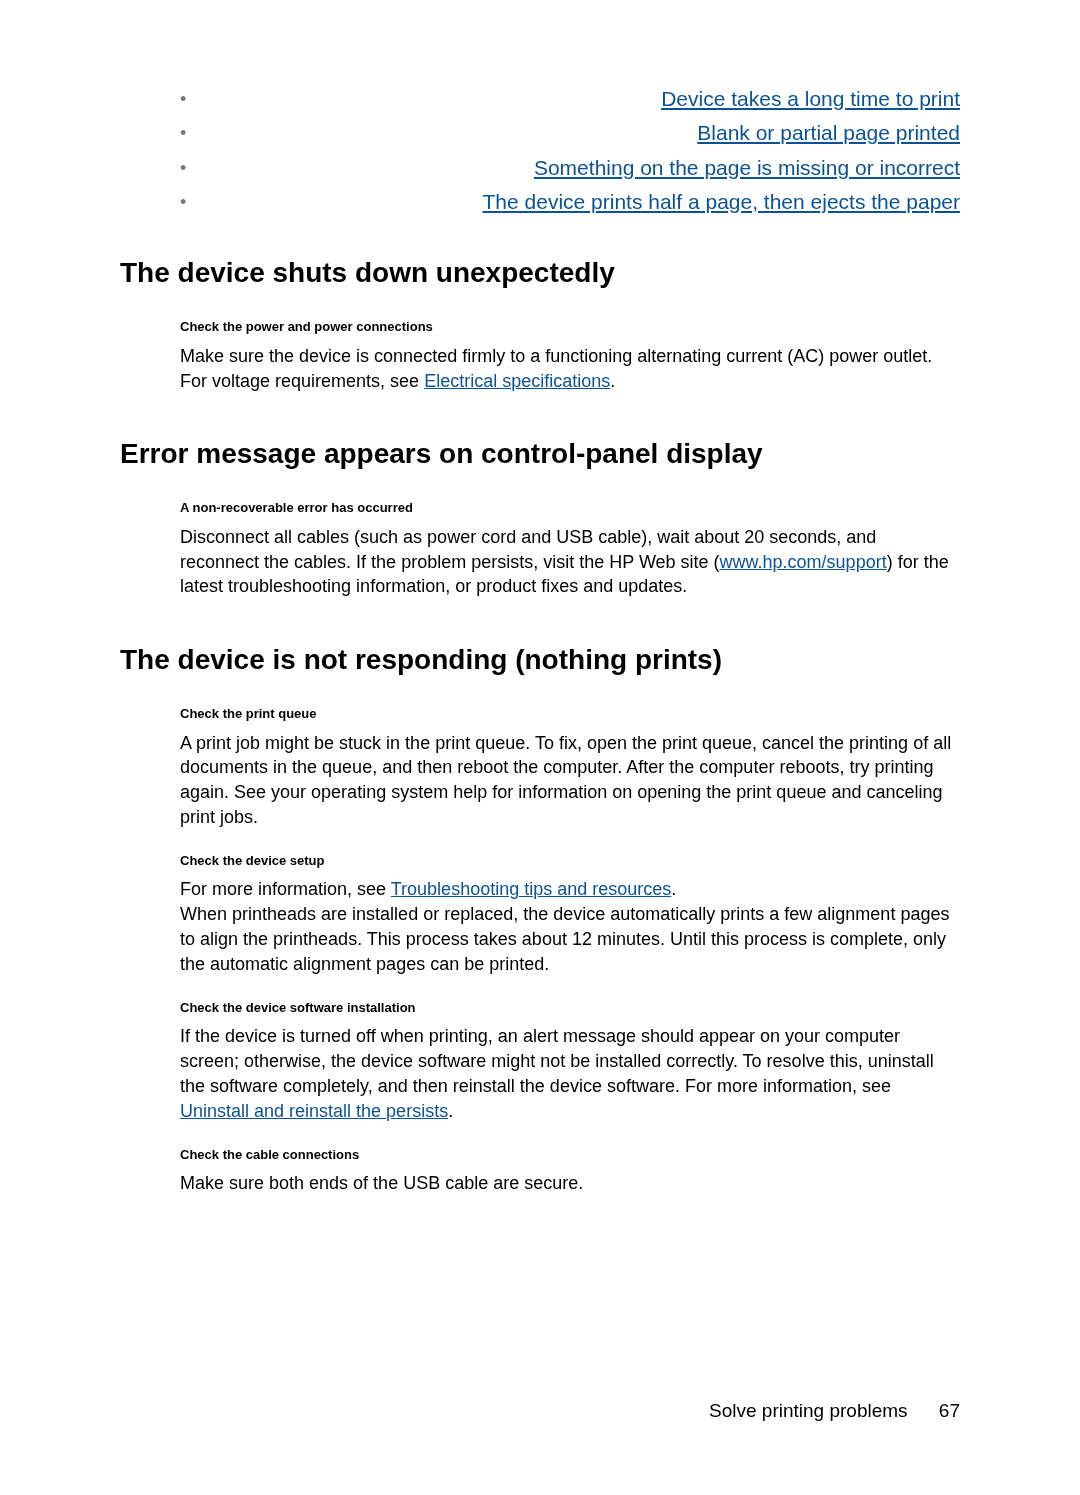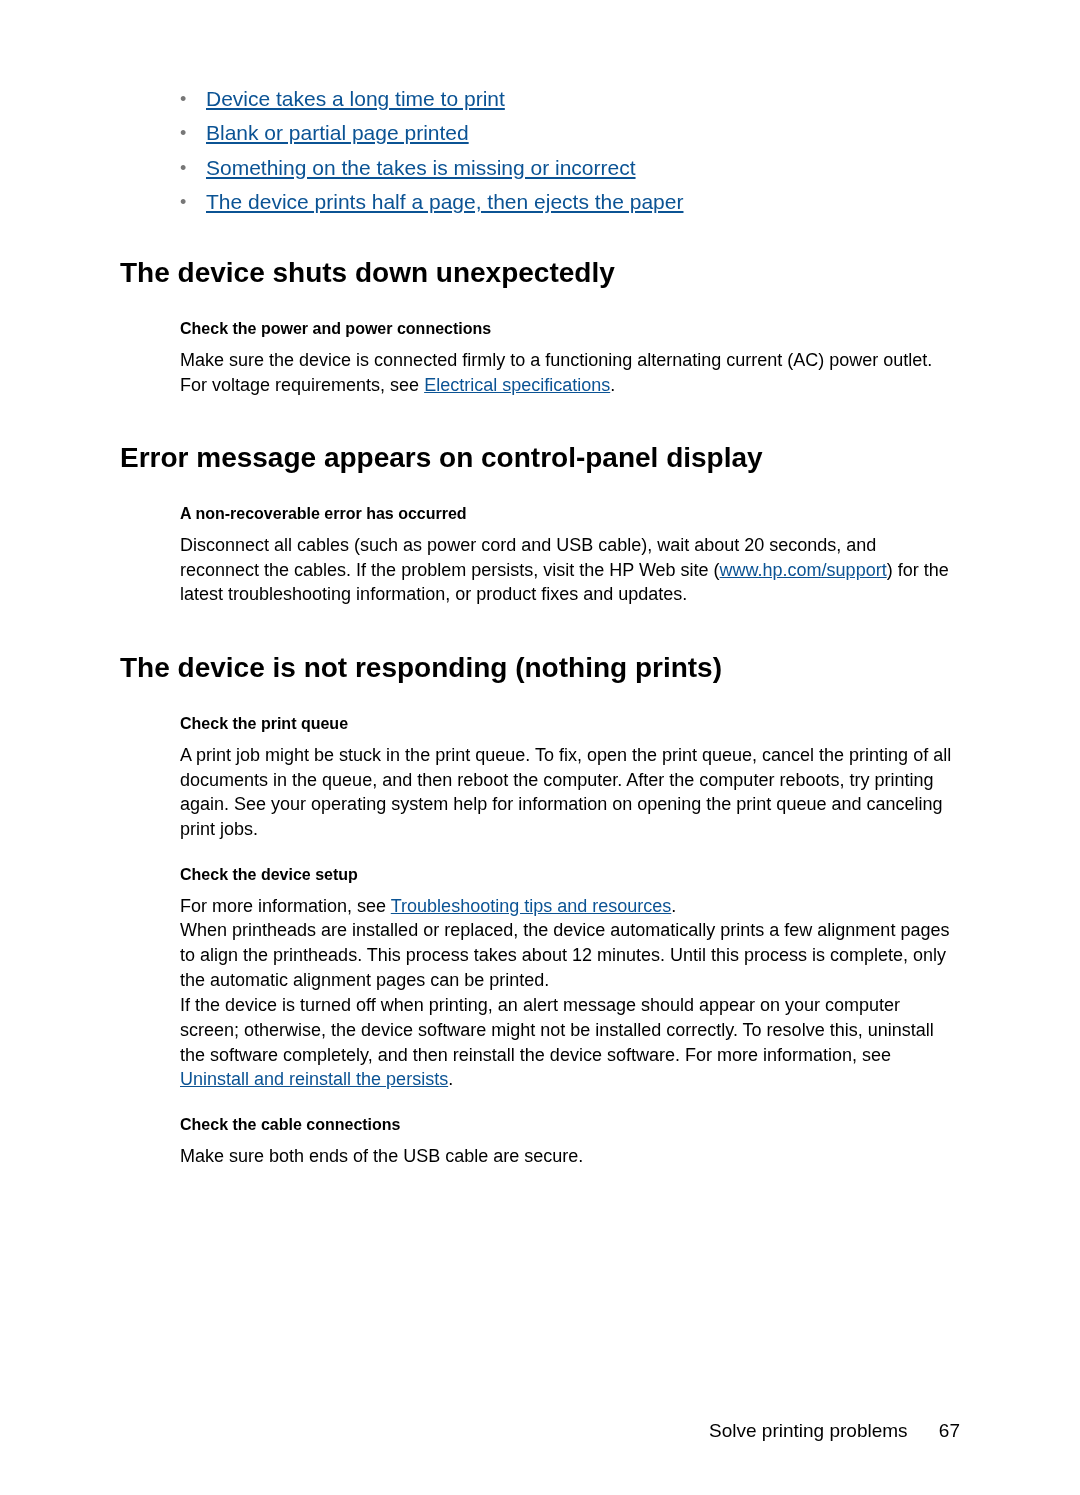"Device takes a long time" ul.links { text-align: none -> right }
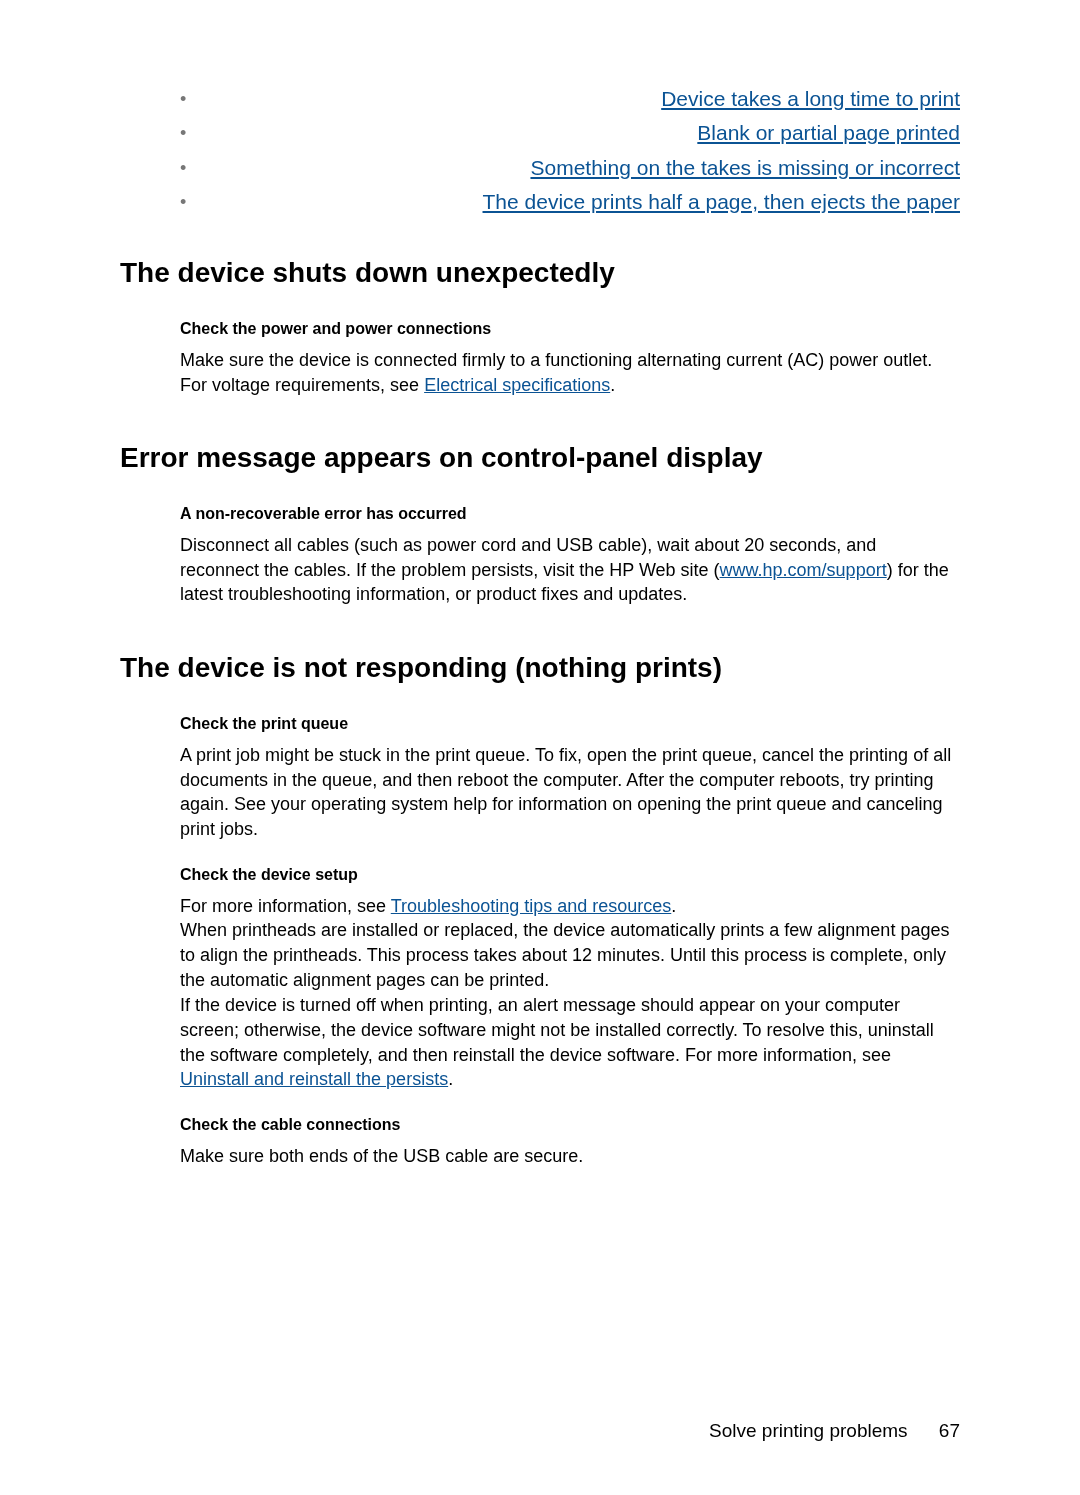"Something on the takes is" a { text: takes -> page }
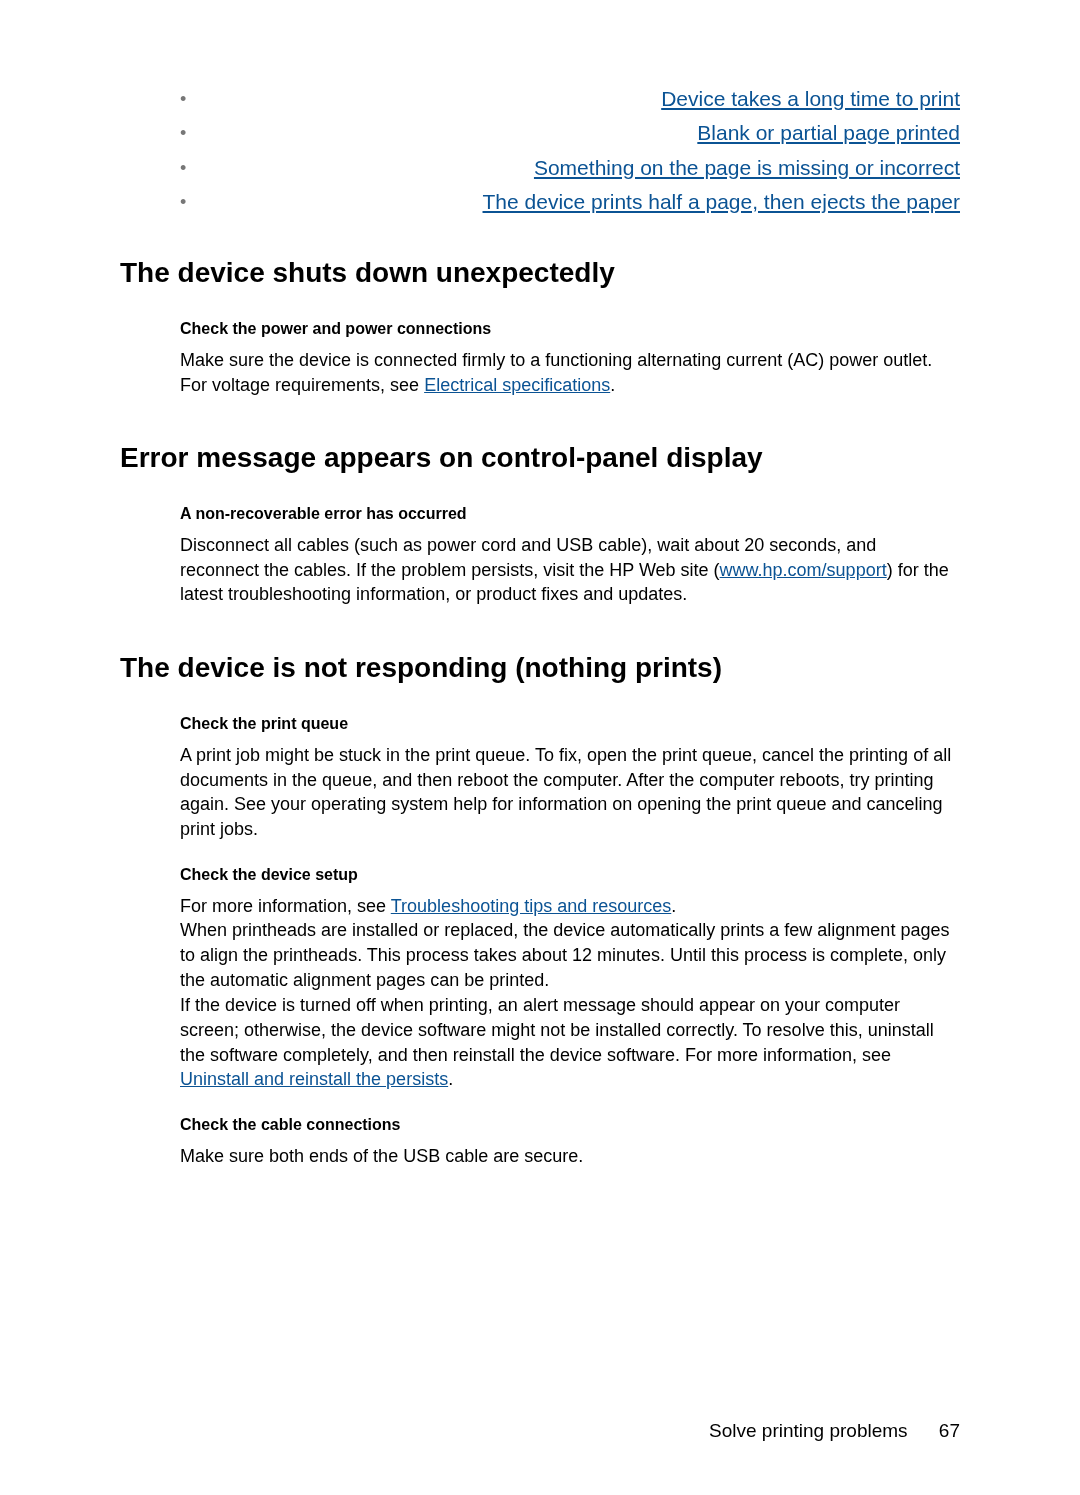"Check the power and power" .sub { font-size: 16px -> 13px }
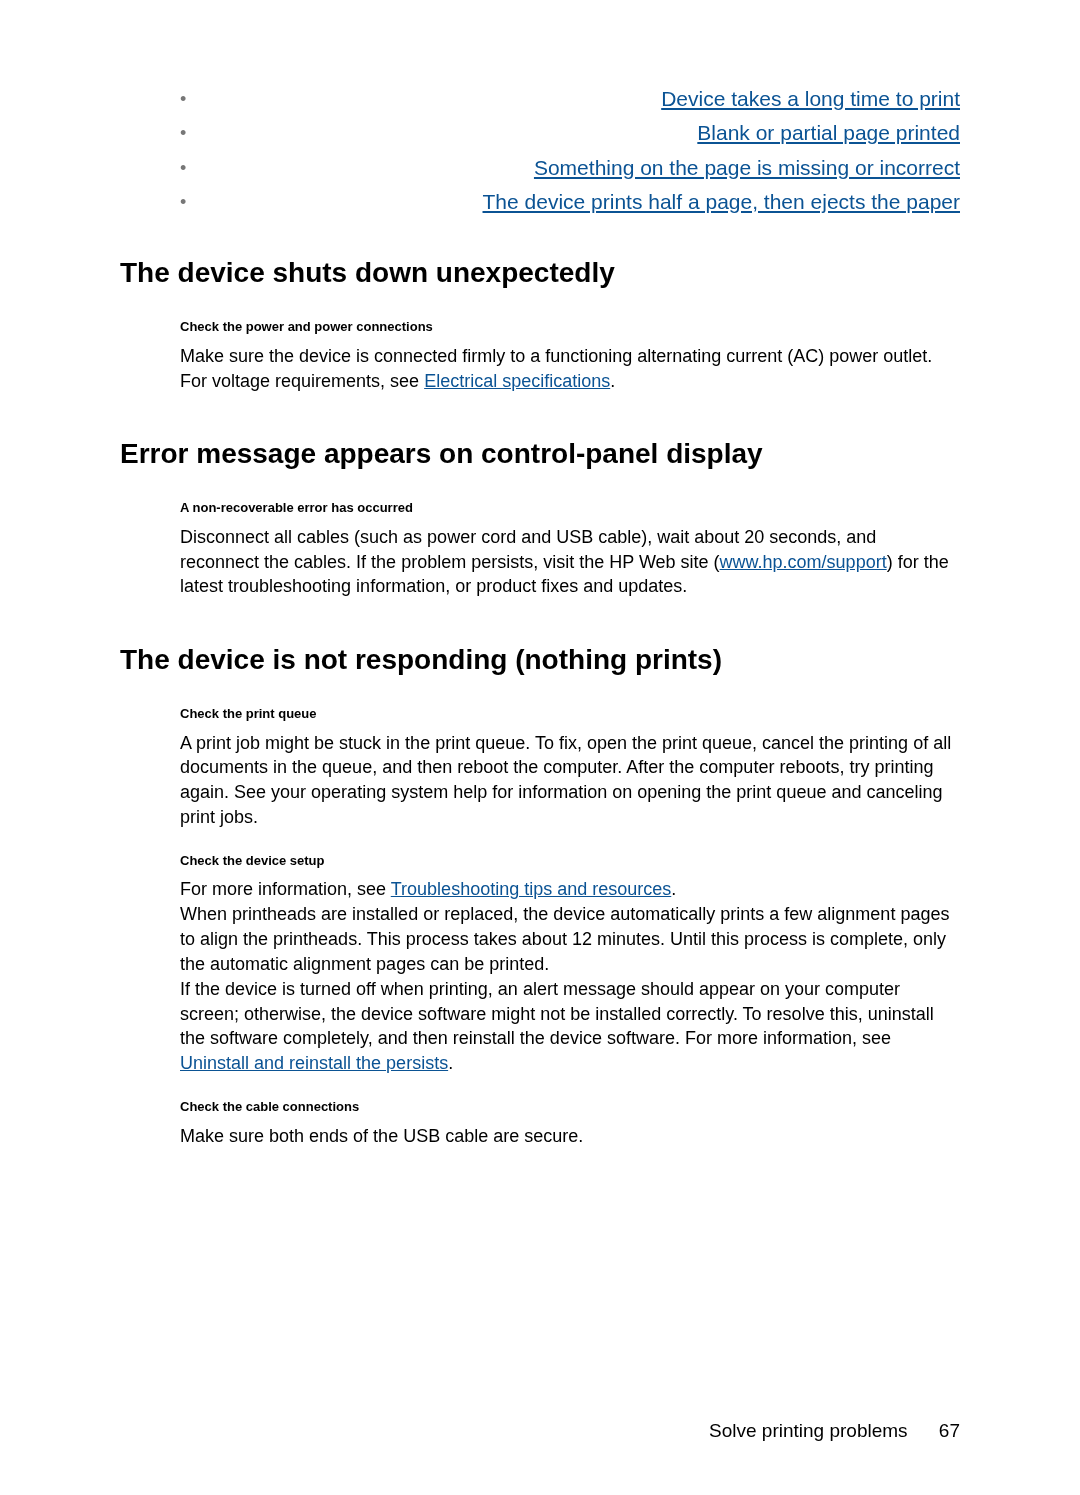"Check the device software installation" div.sub { html: none -> <div>Check the device software installation</div> }
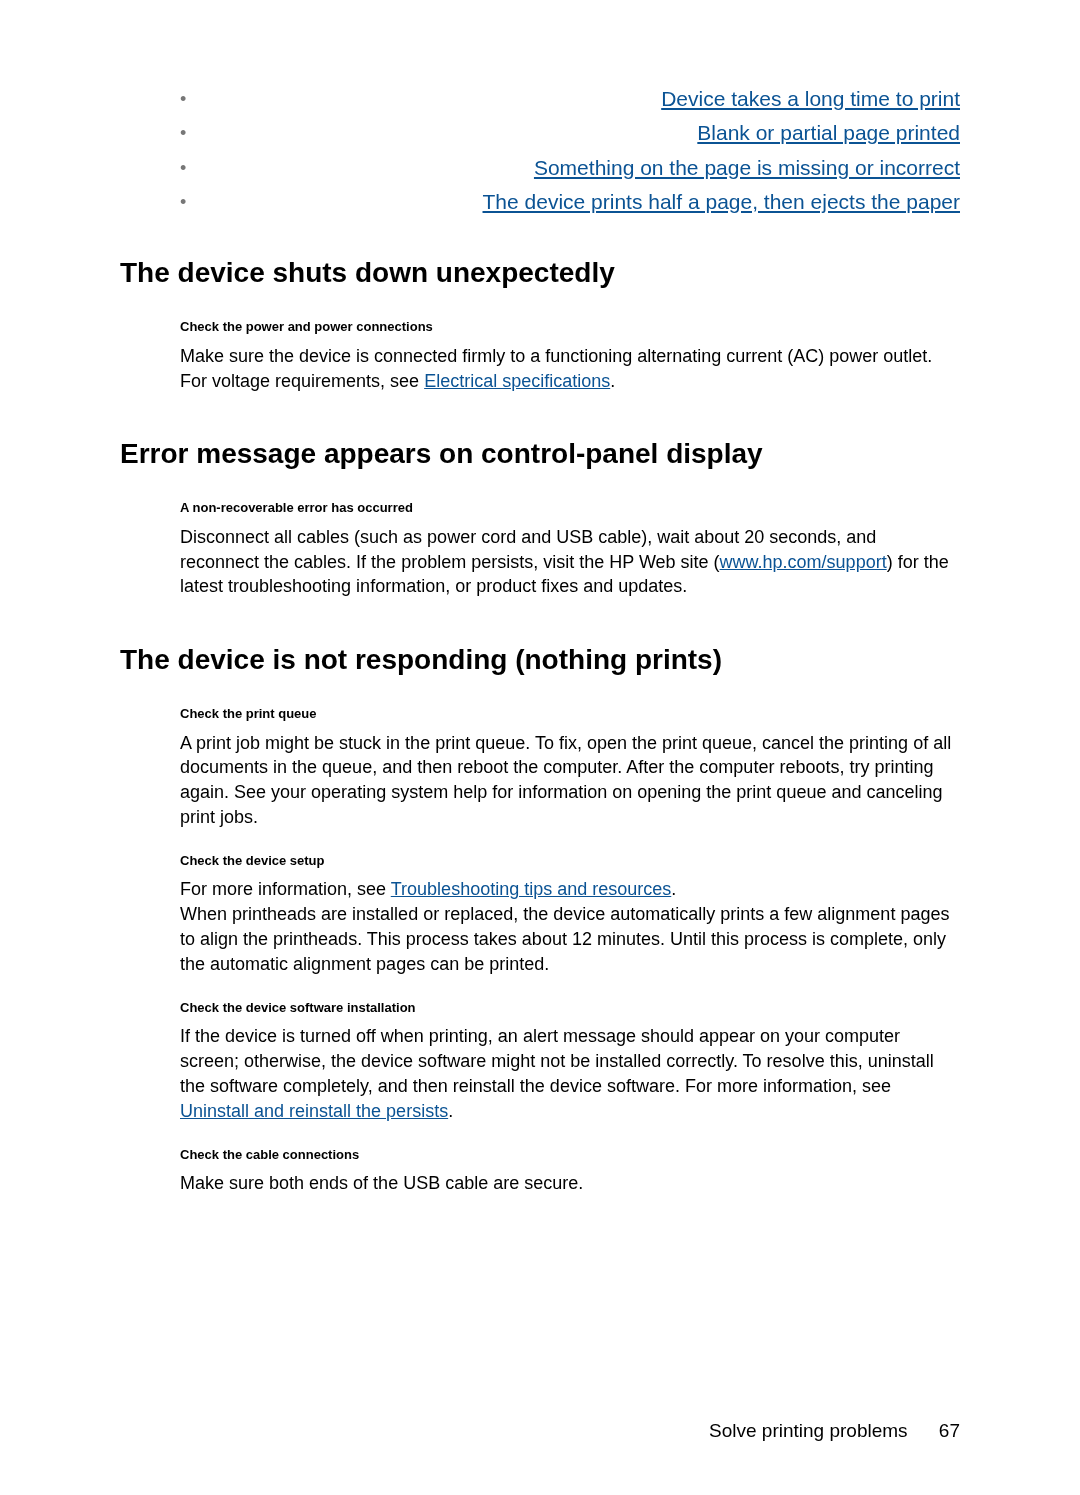"Solve printing problems 67" .footer { bottom: 51px -> 71px }
